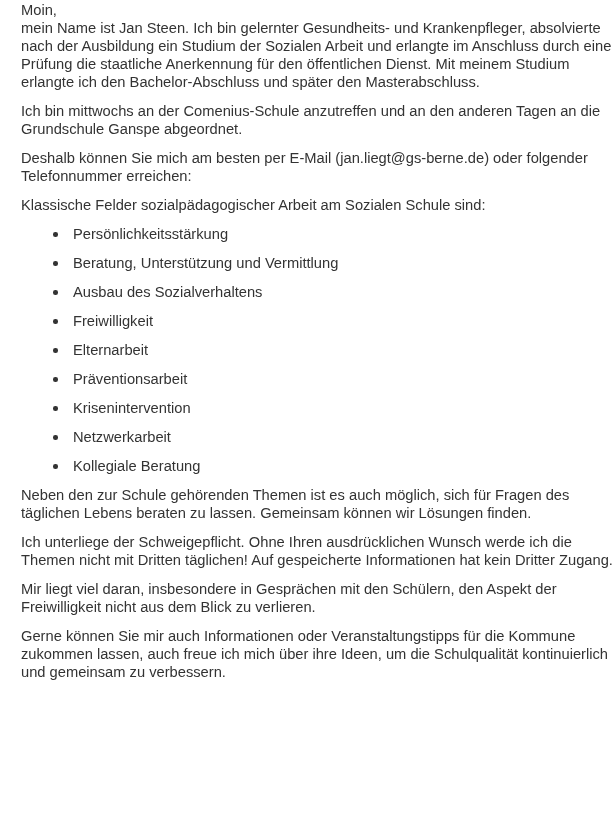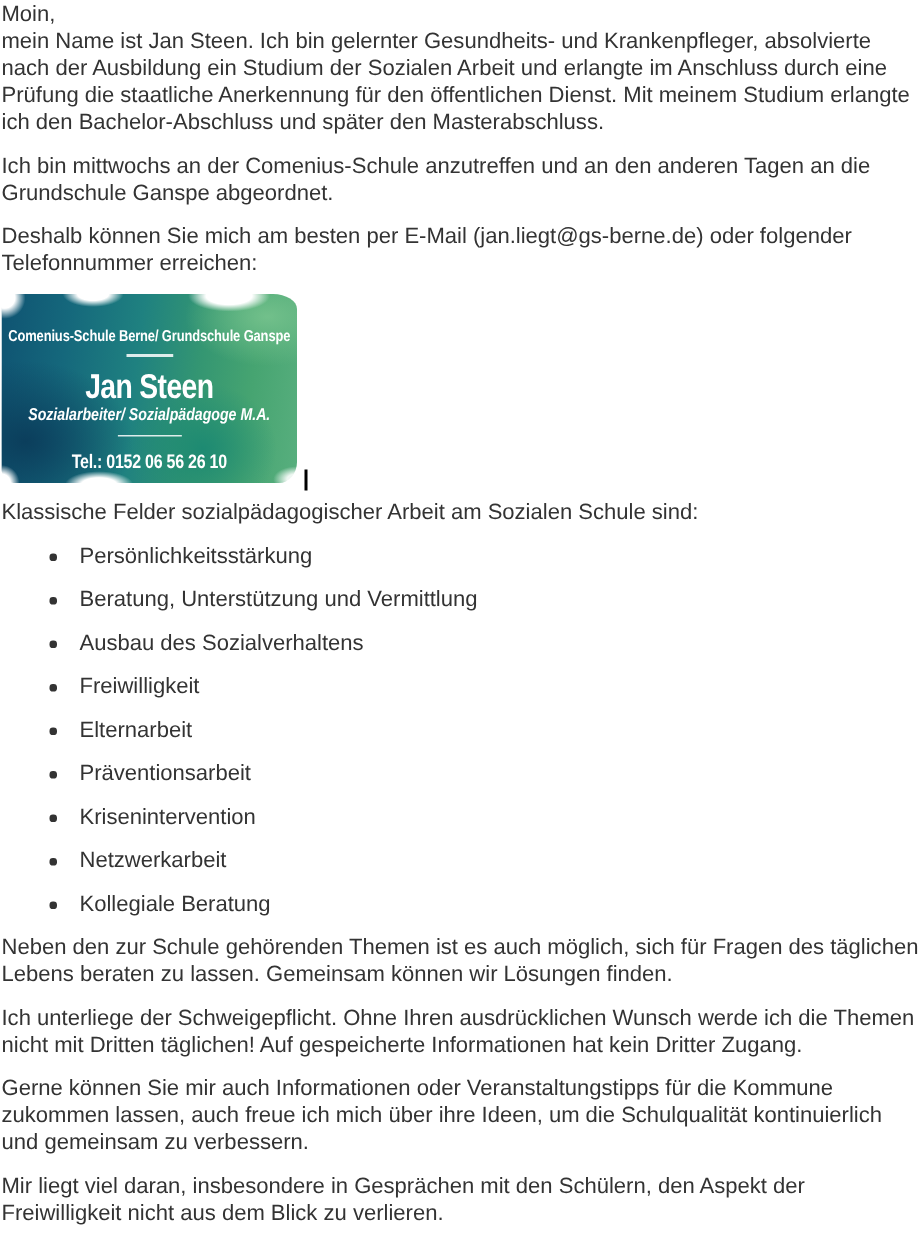"Moin," .content { padding: 1px 3px 0 1px -> 1px 3px 0 21px }
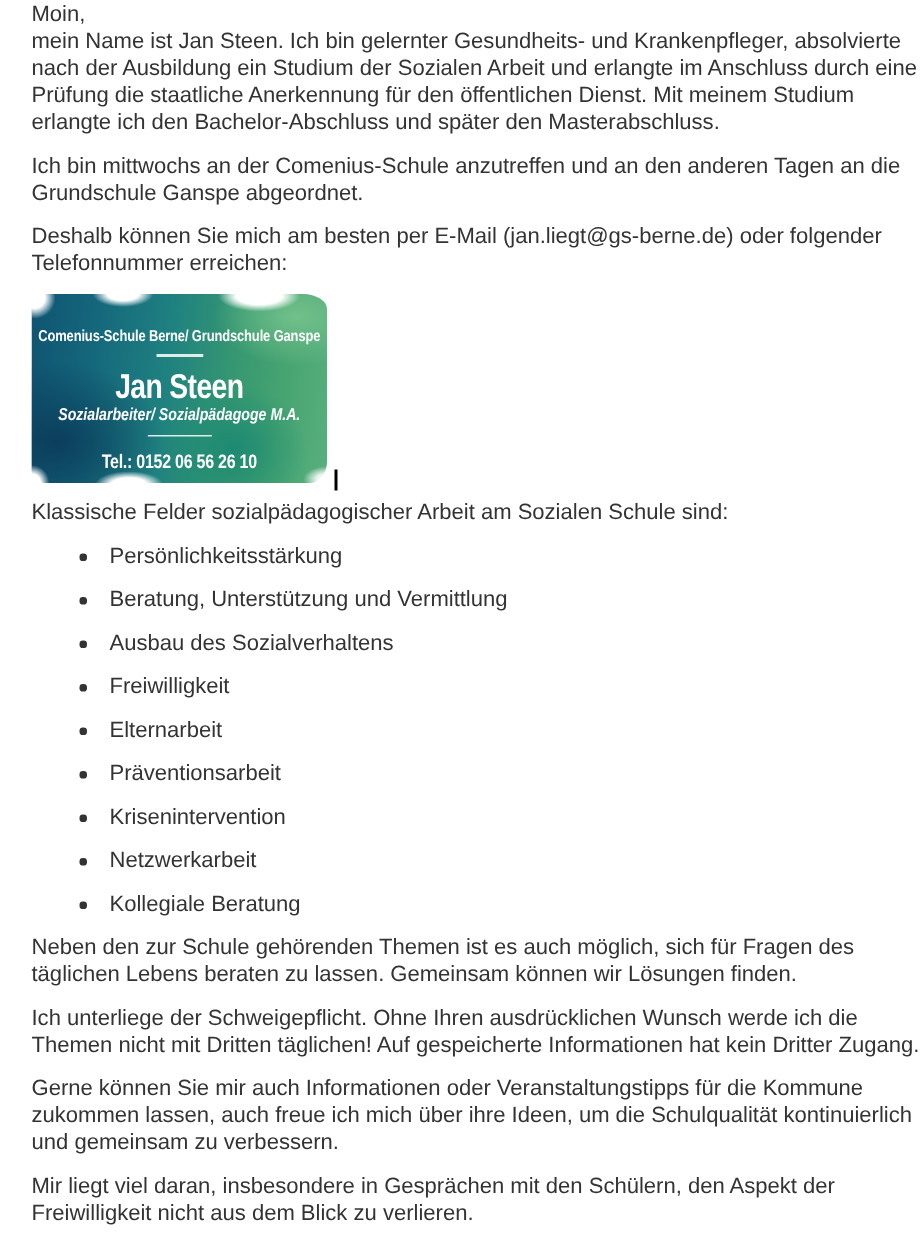"Comenius-Schule Berne/ Grundschule" div.card-row { html: <div> <div> <div> <div>Comenius-Schule Berne/ Grundschule Ganspe</div> <div></div> <div>Jan Steen</div> <div>Sozialarbeiter/ Sozialpädagoge M.A.</div> <div></div> <div>Tel.: 0152 06 56 26 10</div> </div> </div> <div></div> </div> -> none }
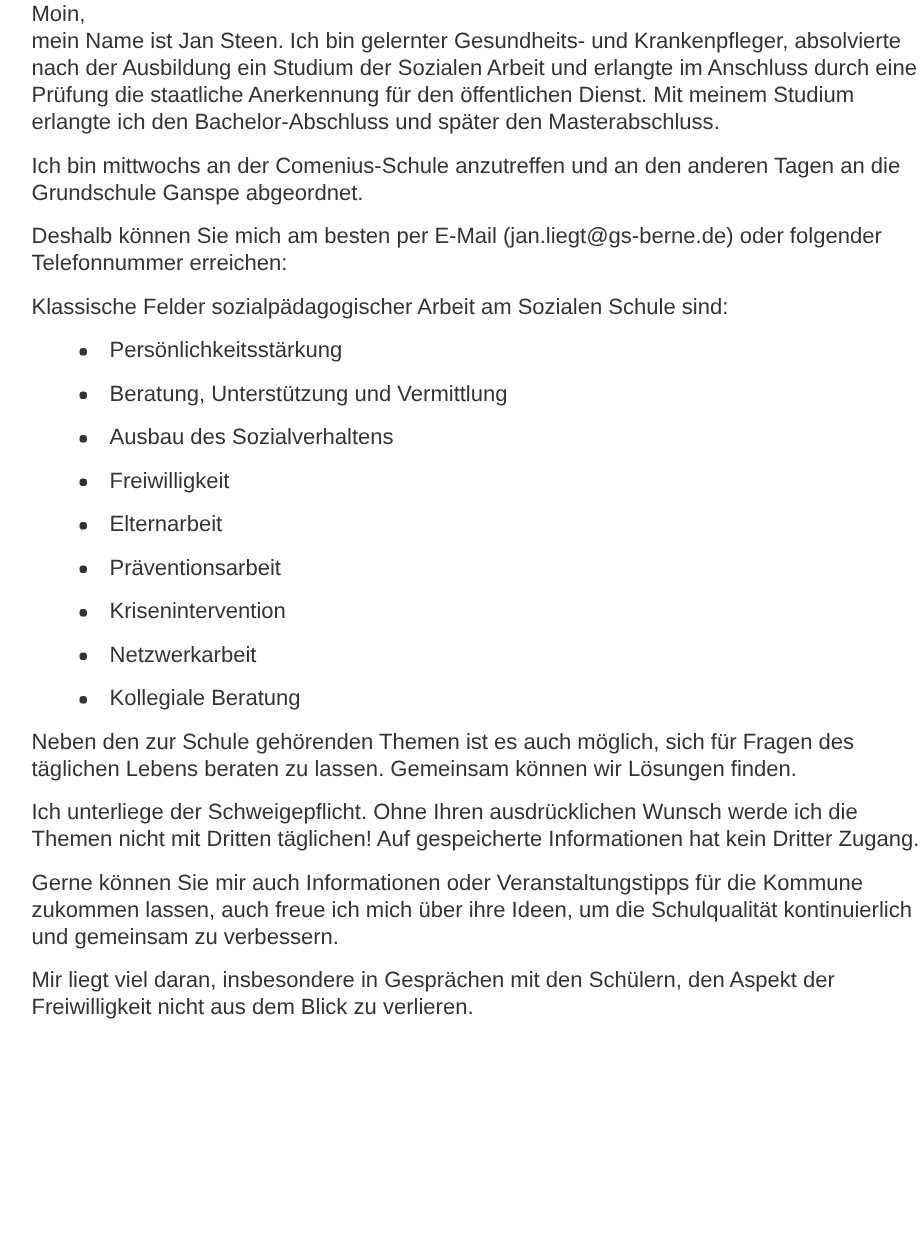"Gerne können Sie mir auch" p { order: before "Mir liegt viel daran, insbesondere" -> after "Mir liegt viel daran, insbesondere" }
